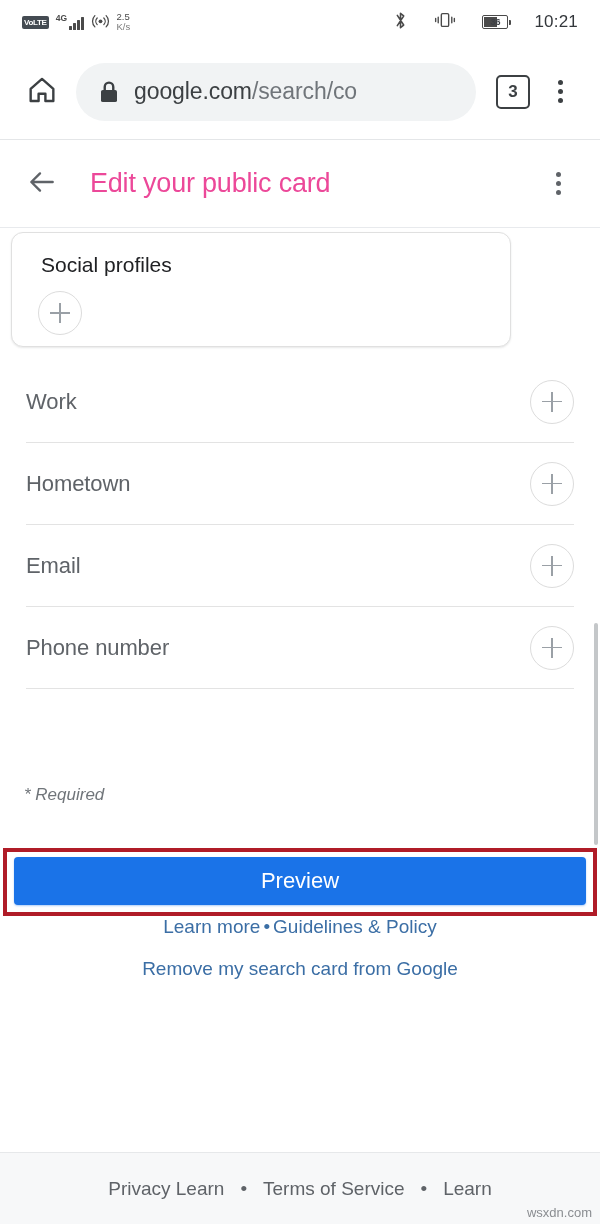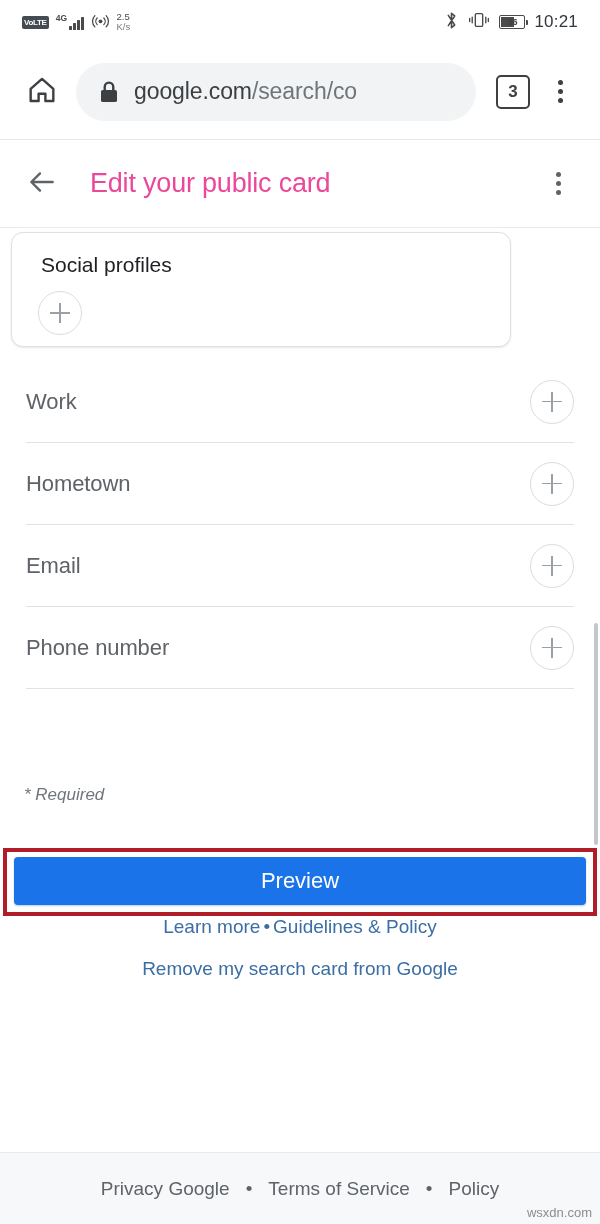"36" .status-right { gap: 9px -> 26px }
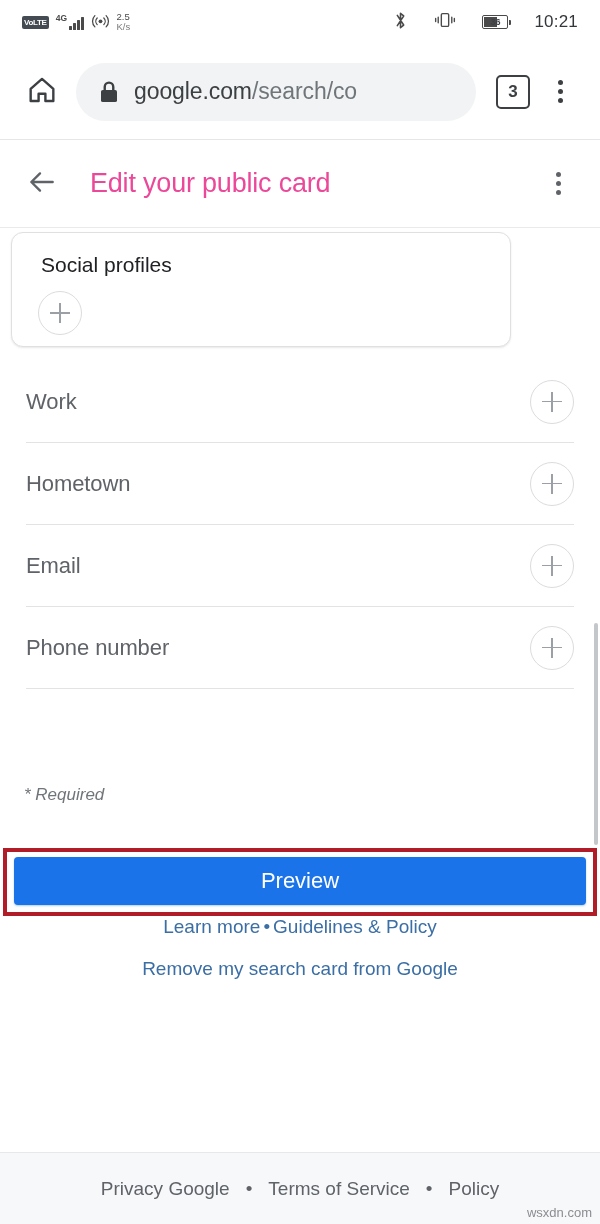"Privacy Google" a { text: Google -> Learn }
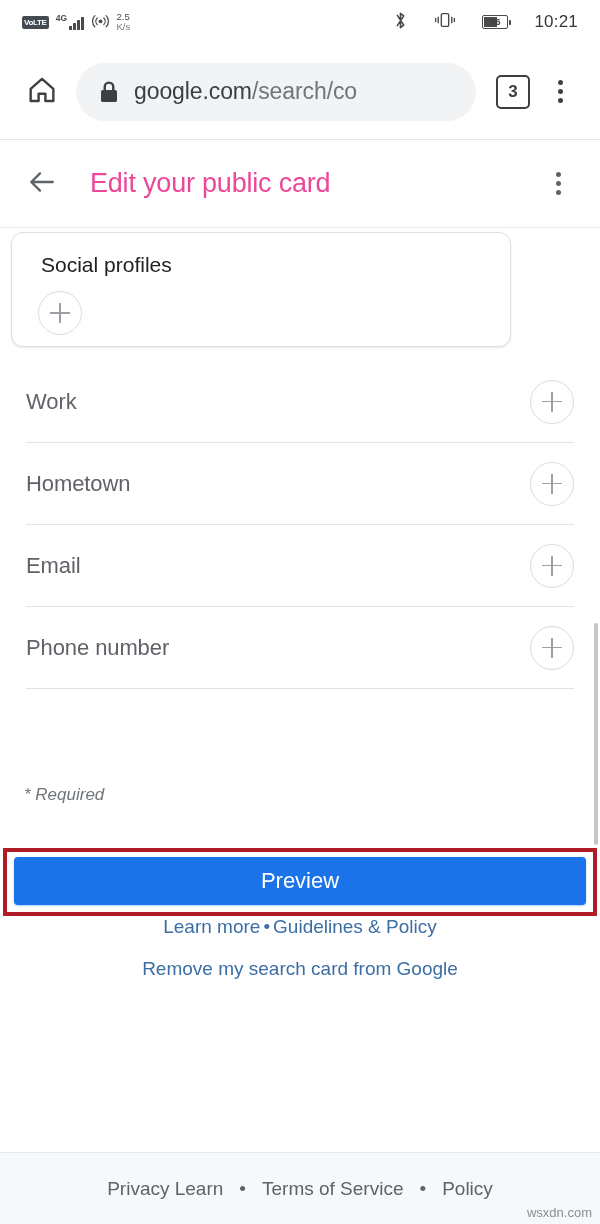"Policy" a { text: Policy -> Learn }
